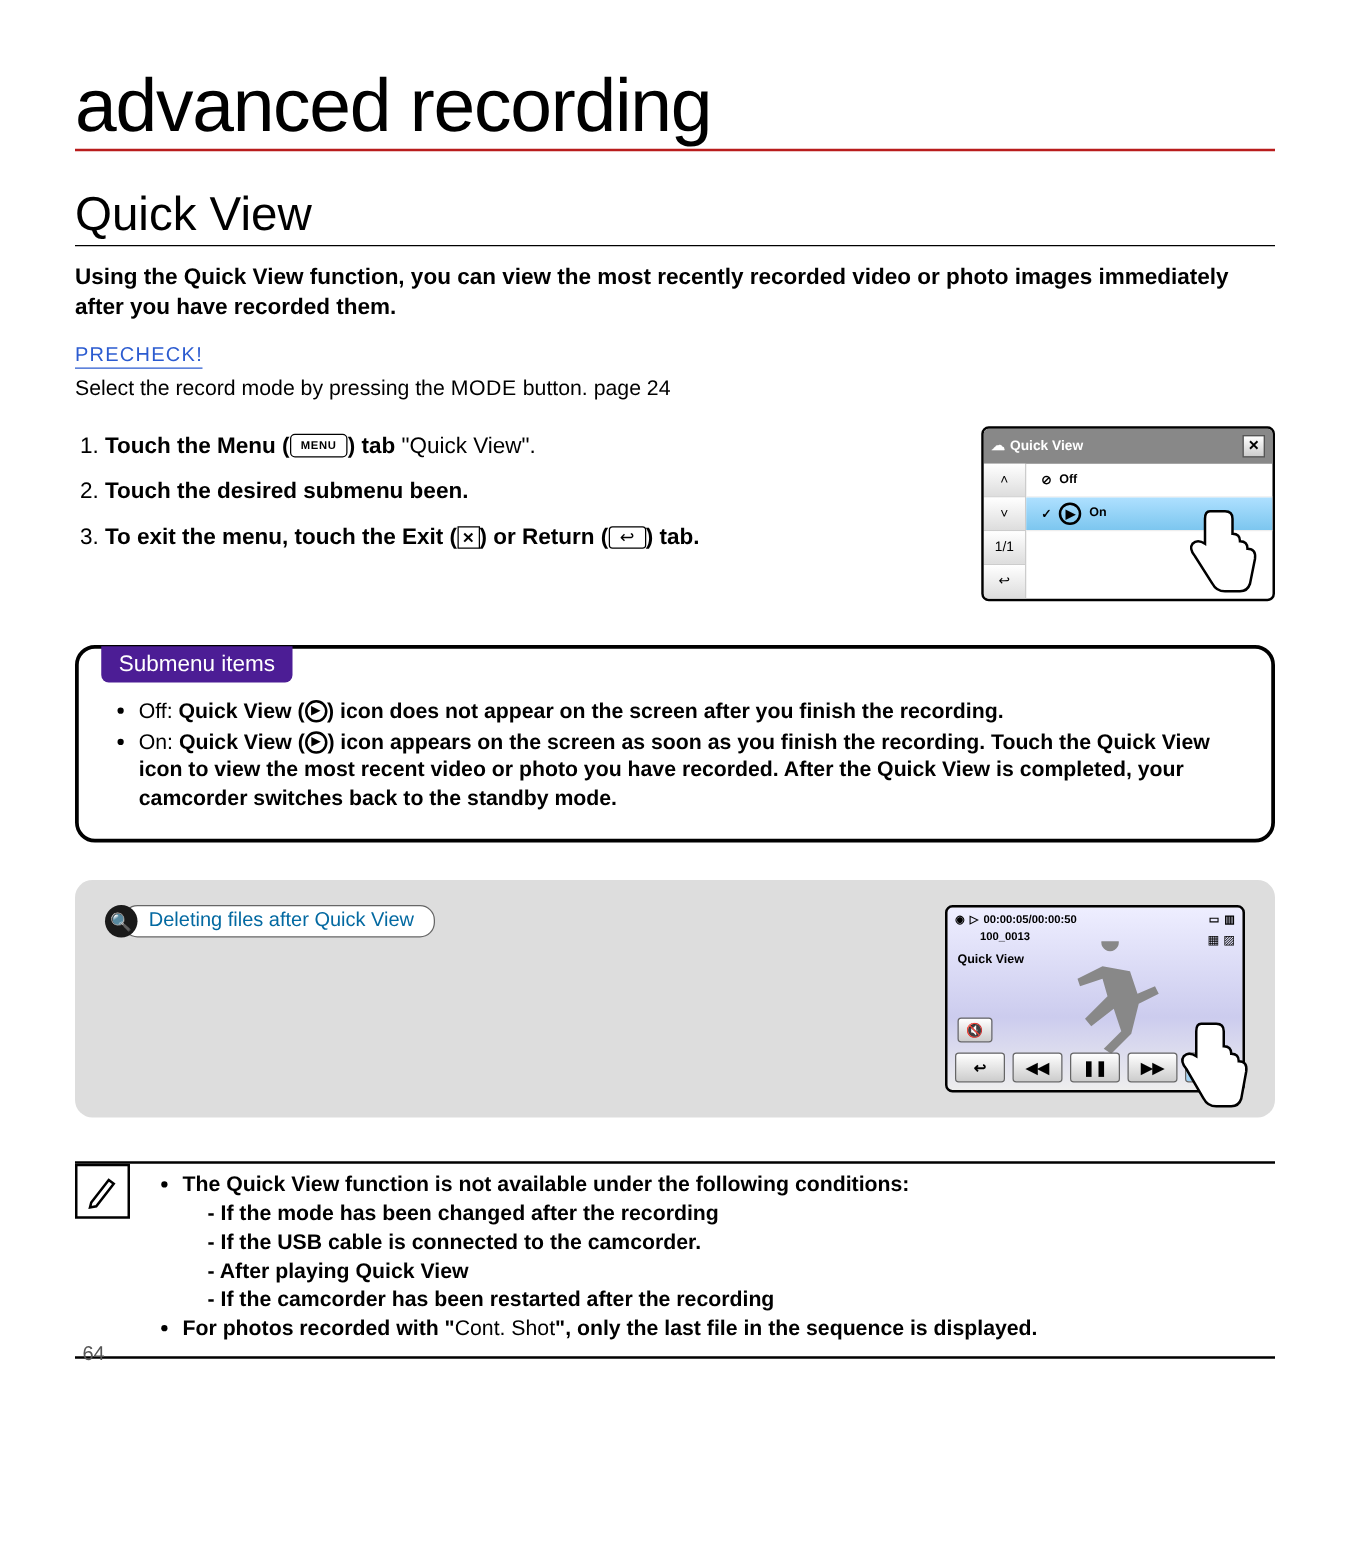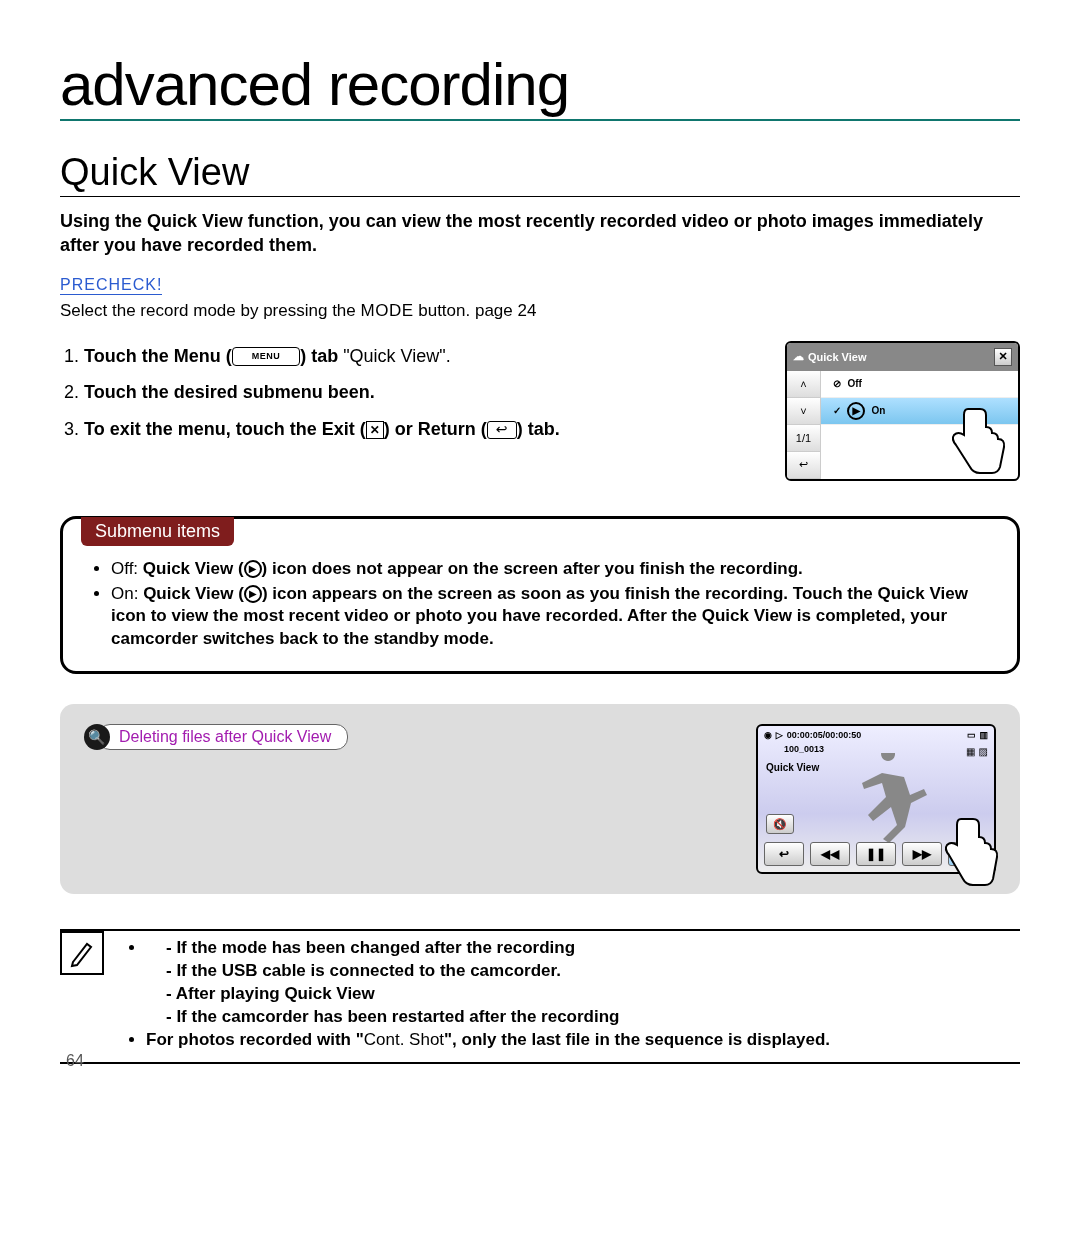"advanced recording" .page-title { border-bottom: 2px solid #0f766e -> 2px solid #b91c1c }
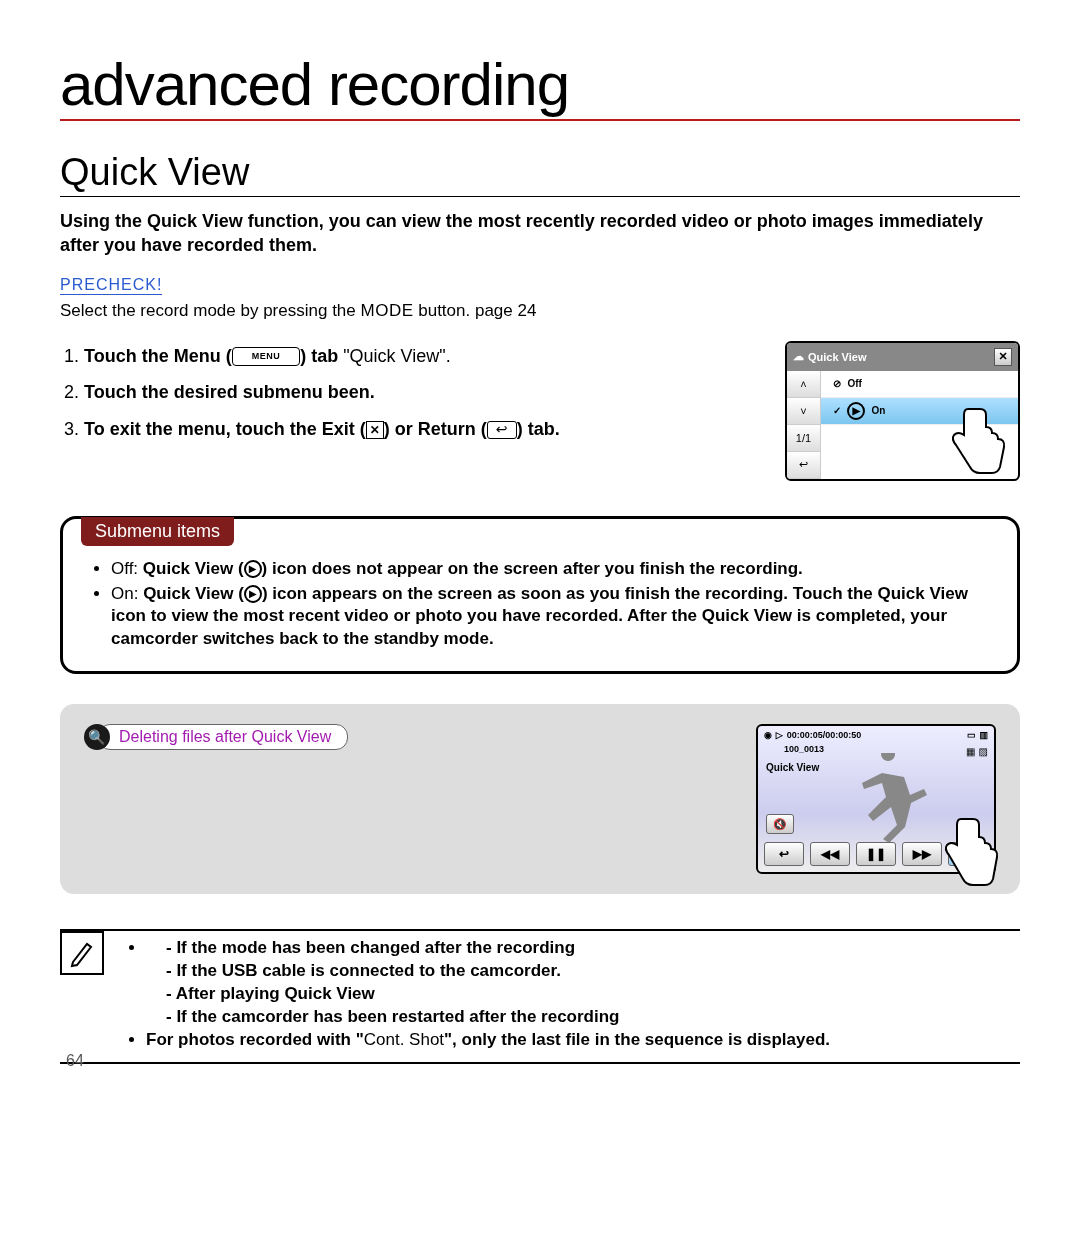"MENU" .menu-badge { padding: 1px 19px -> 1px 8px }
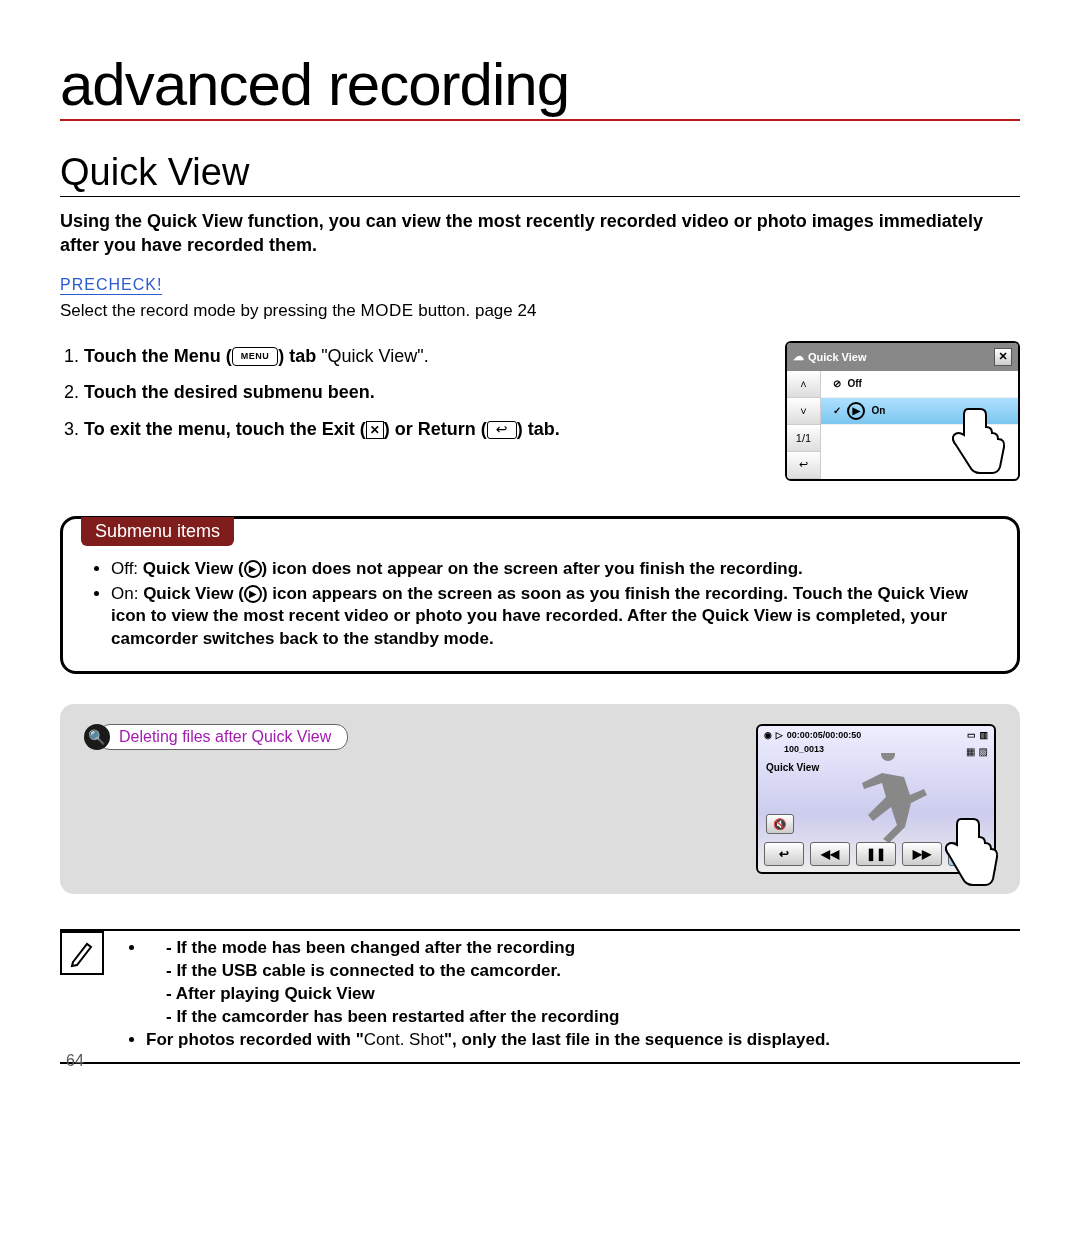"Submenu items" .submenu-tab { background: #7f1d1d -> #4c1d95 }
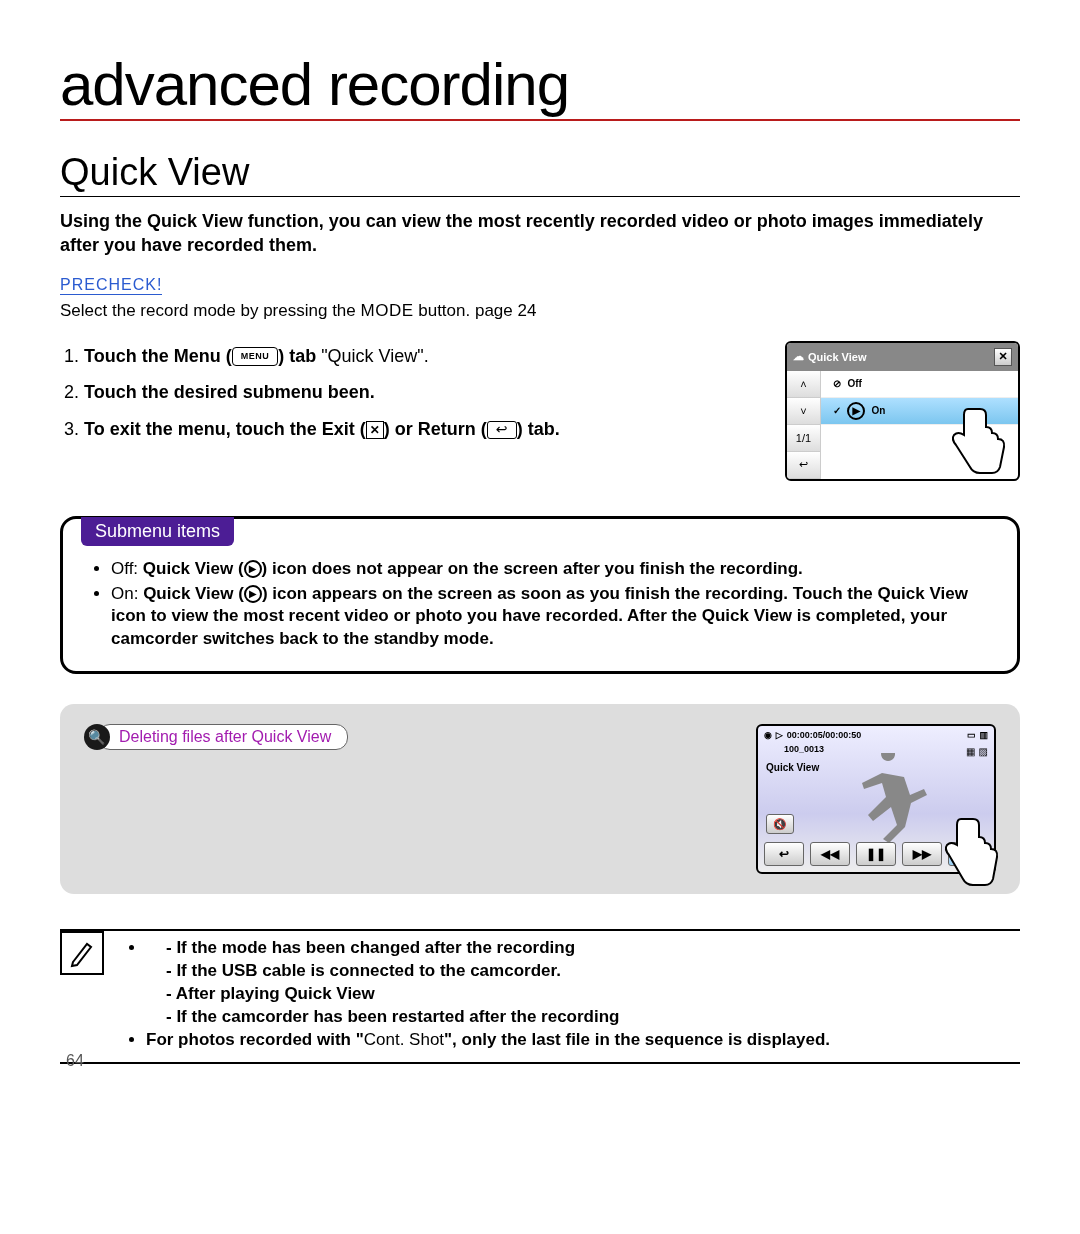"Deleting files after Quick View" .delete-title { color: #a21caf -> #0369a1 }
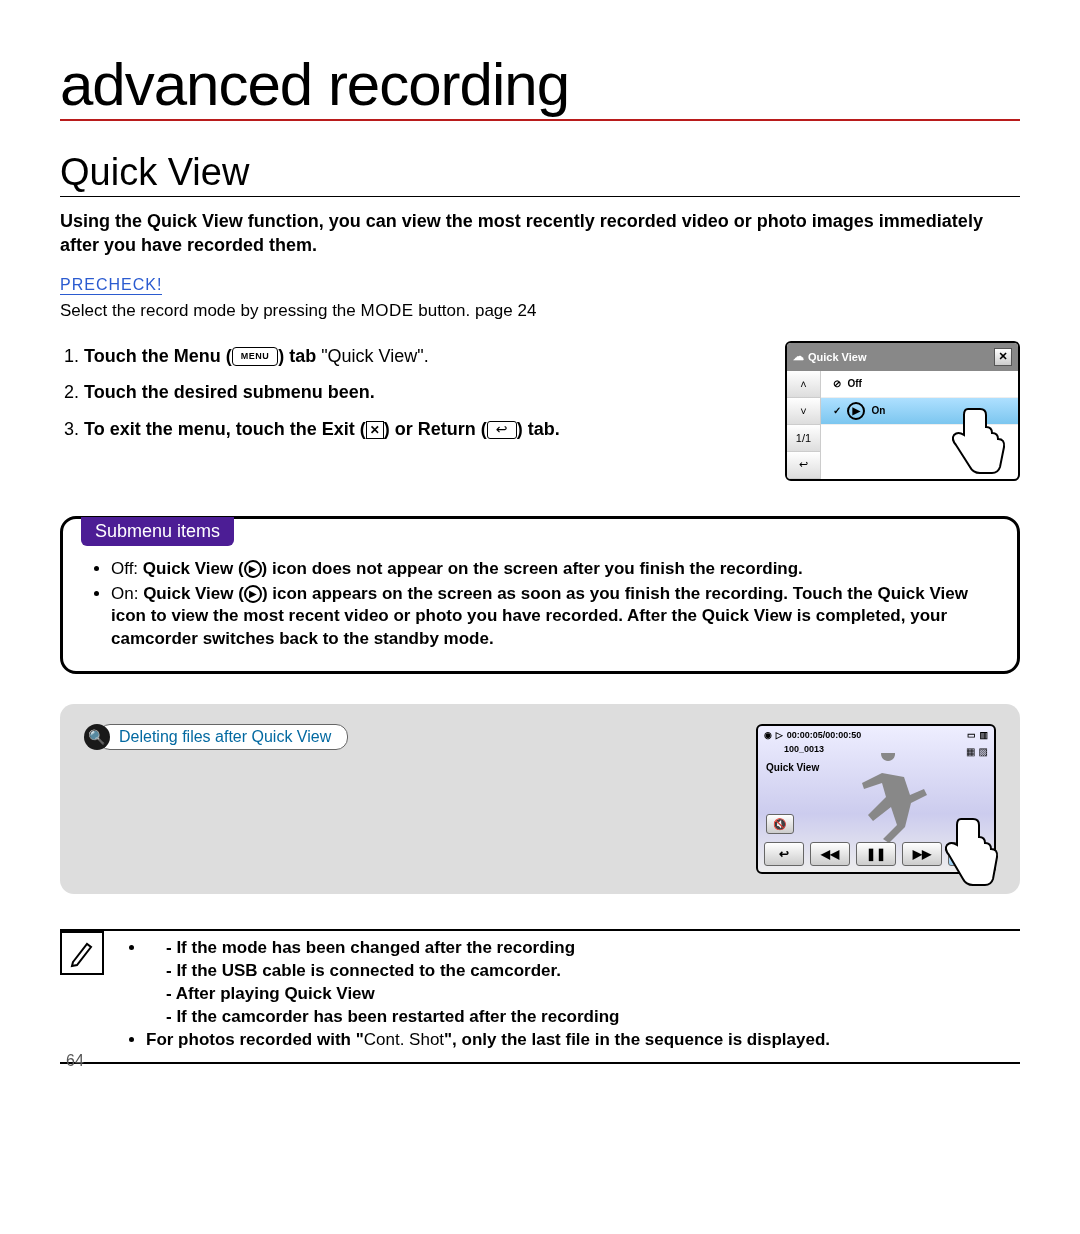"The Quick View function is" b { html: none -> <b>The Quick View function is not available under the following conditions:</b> }
